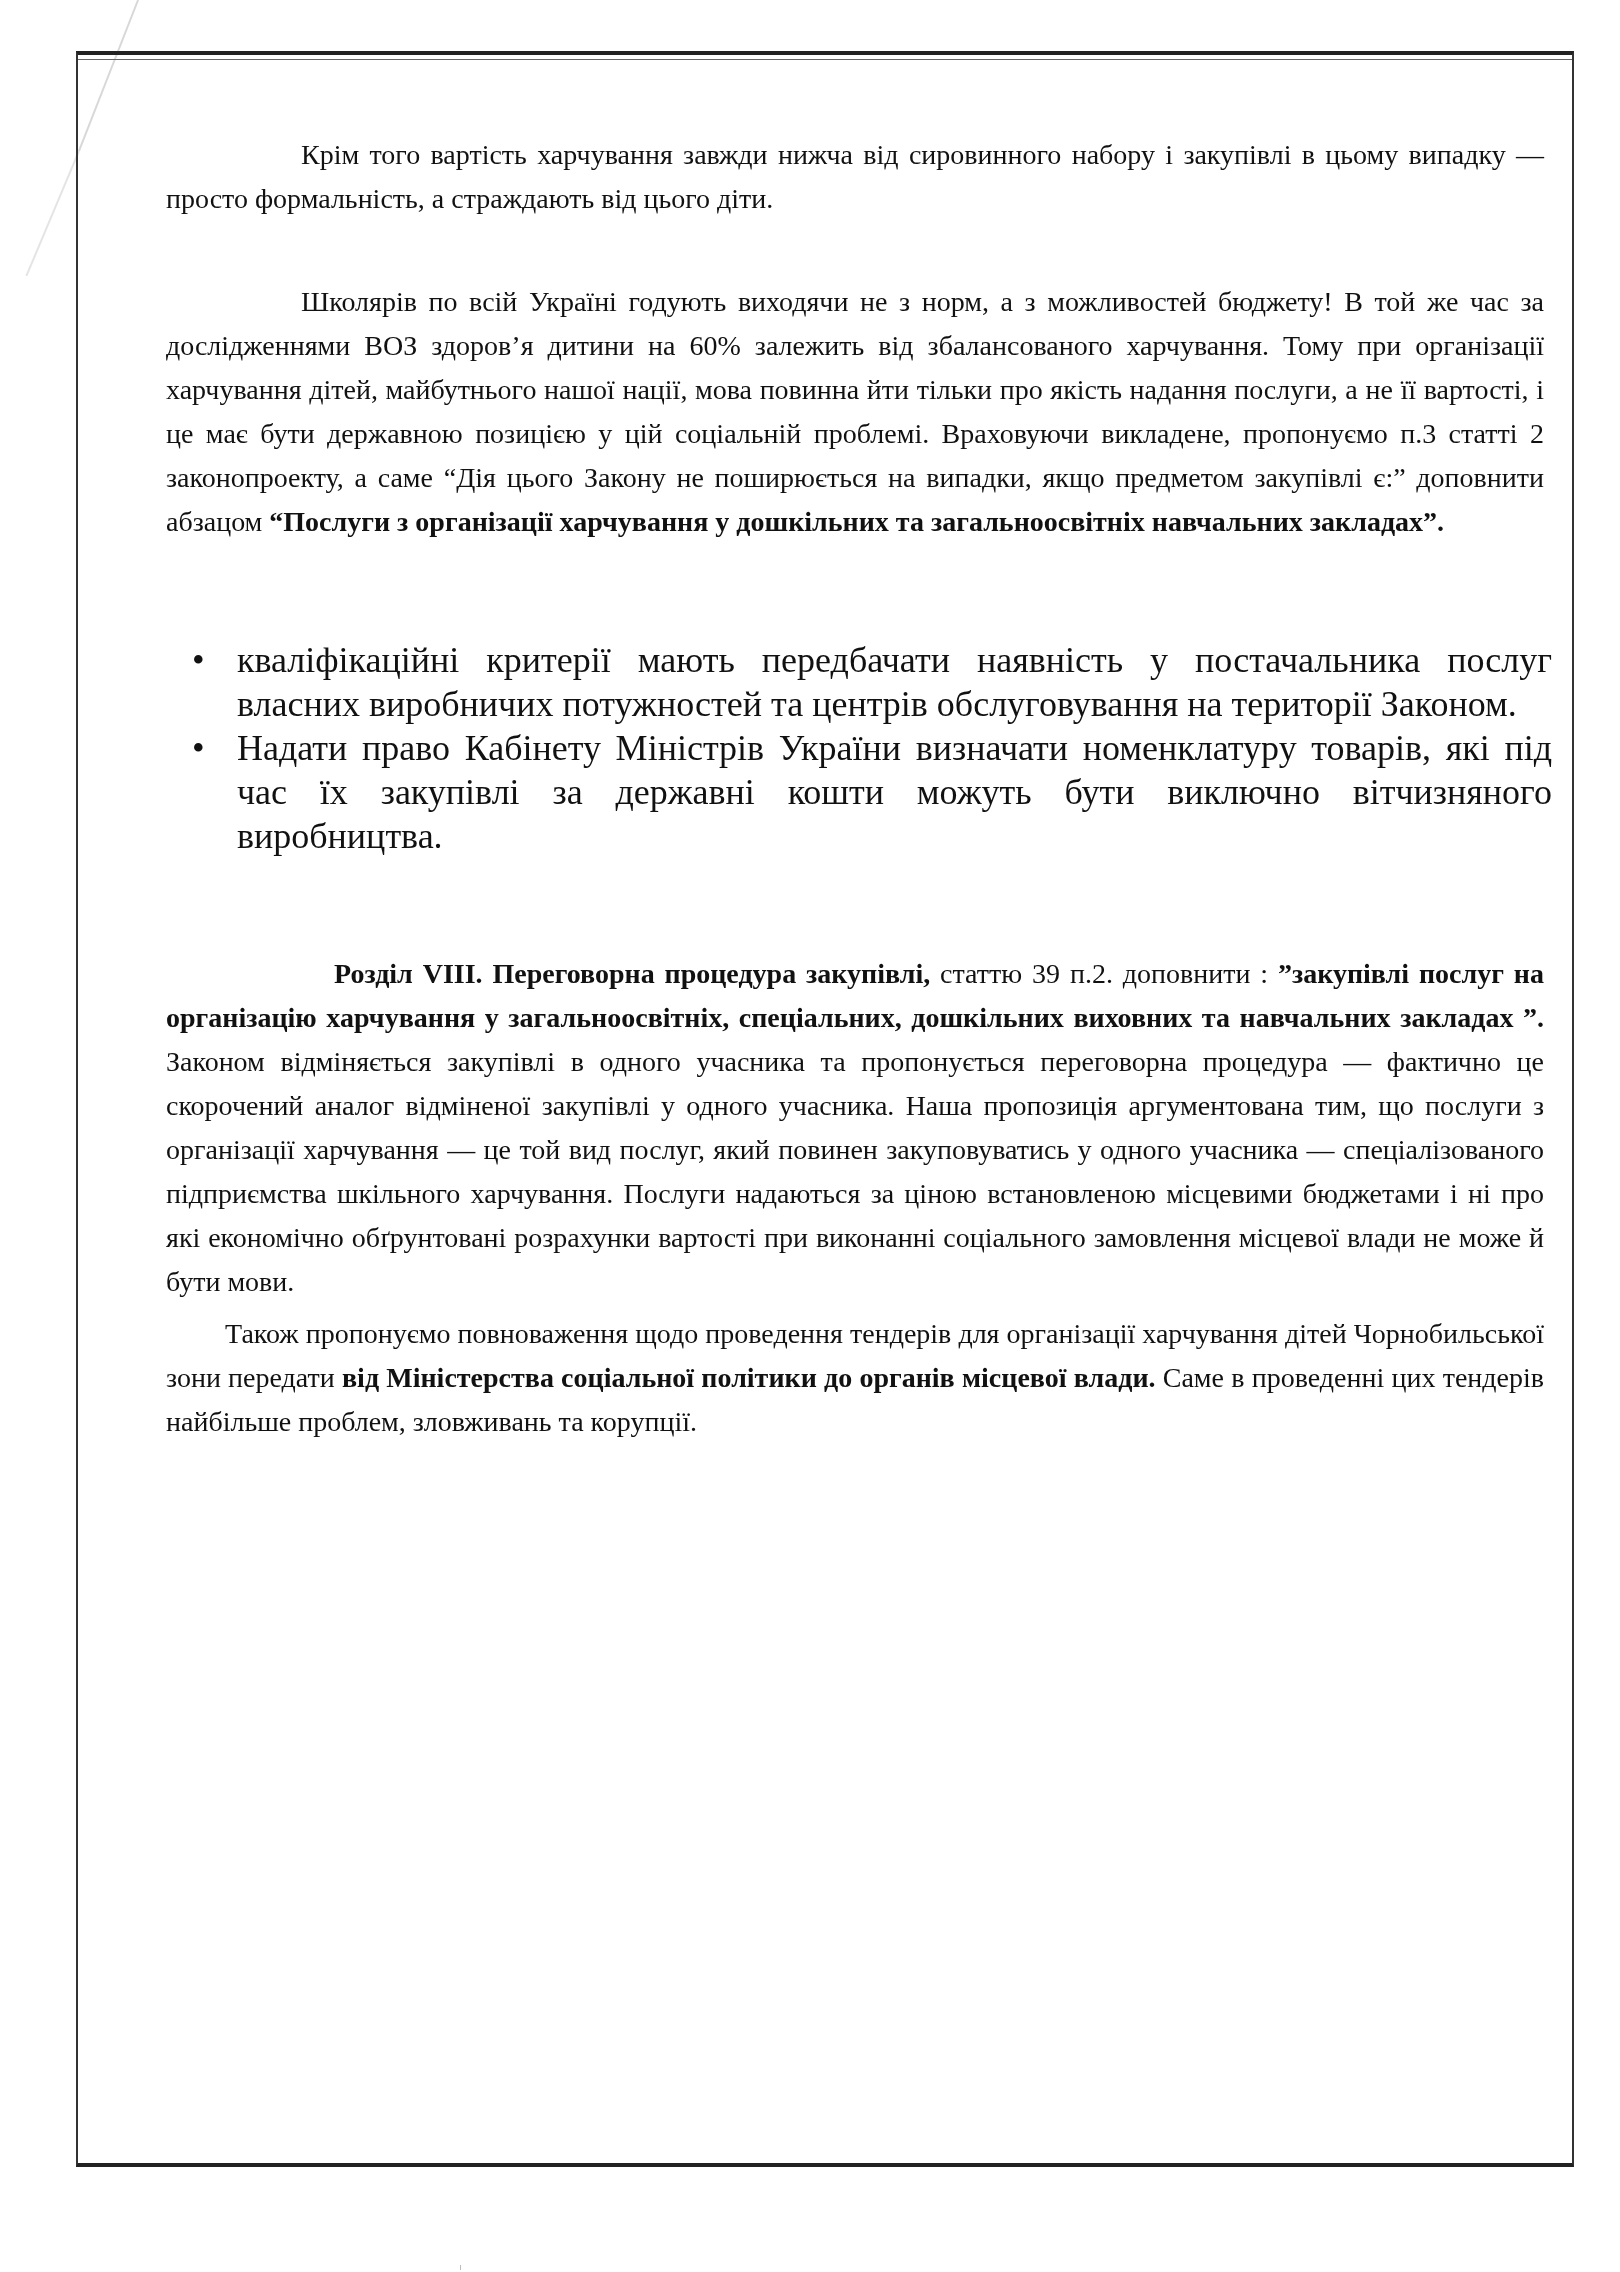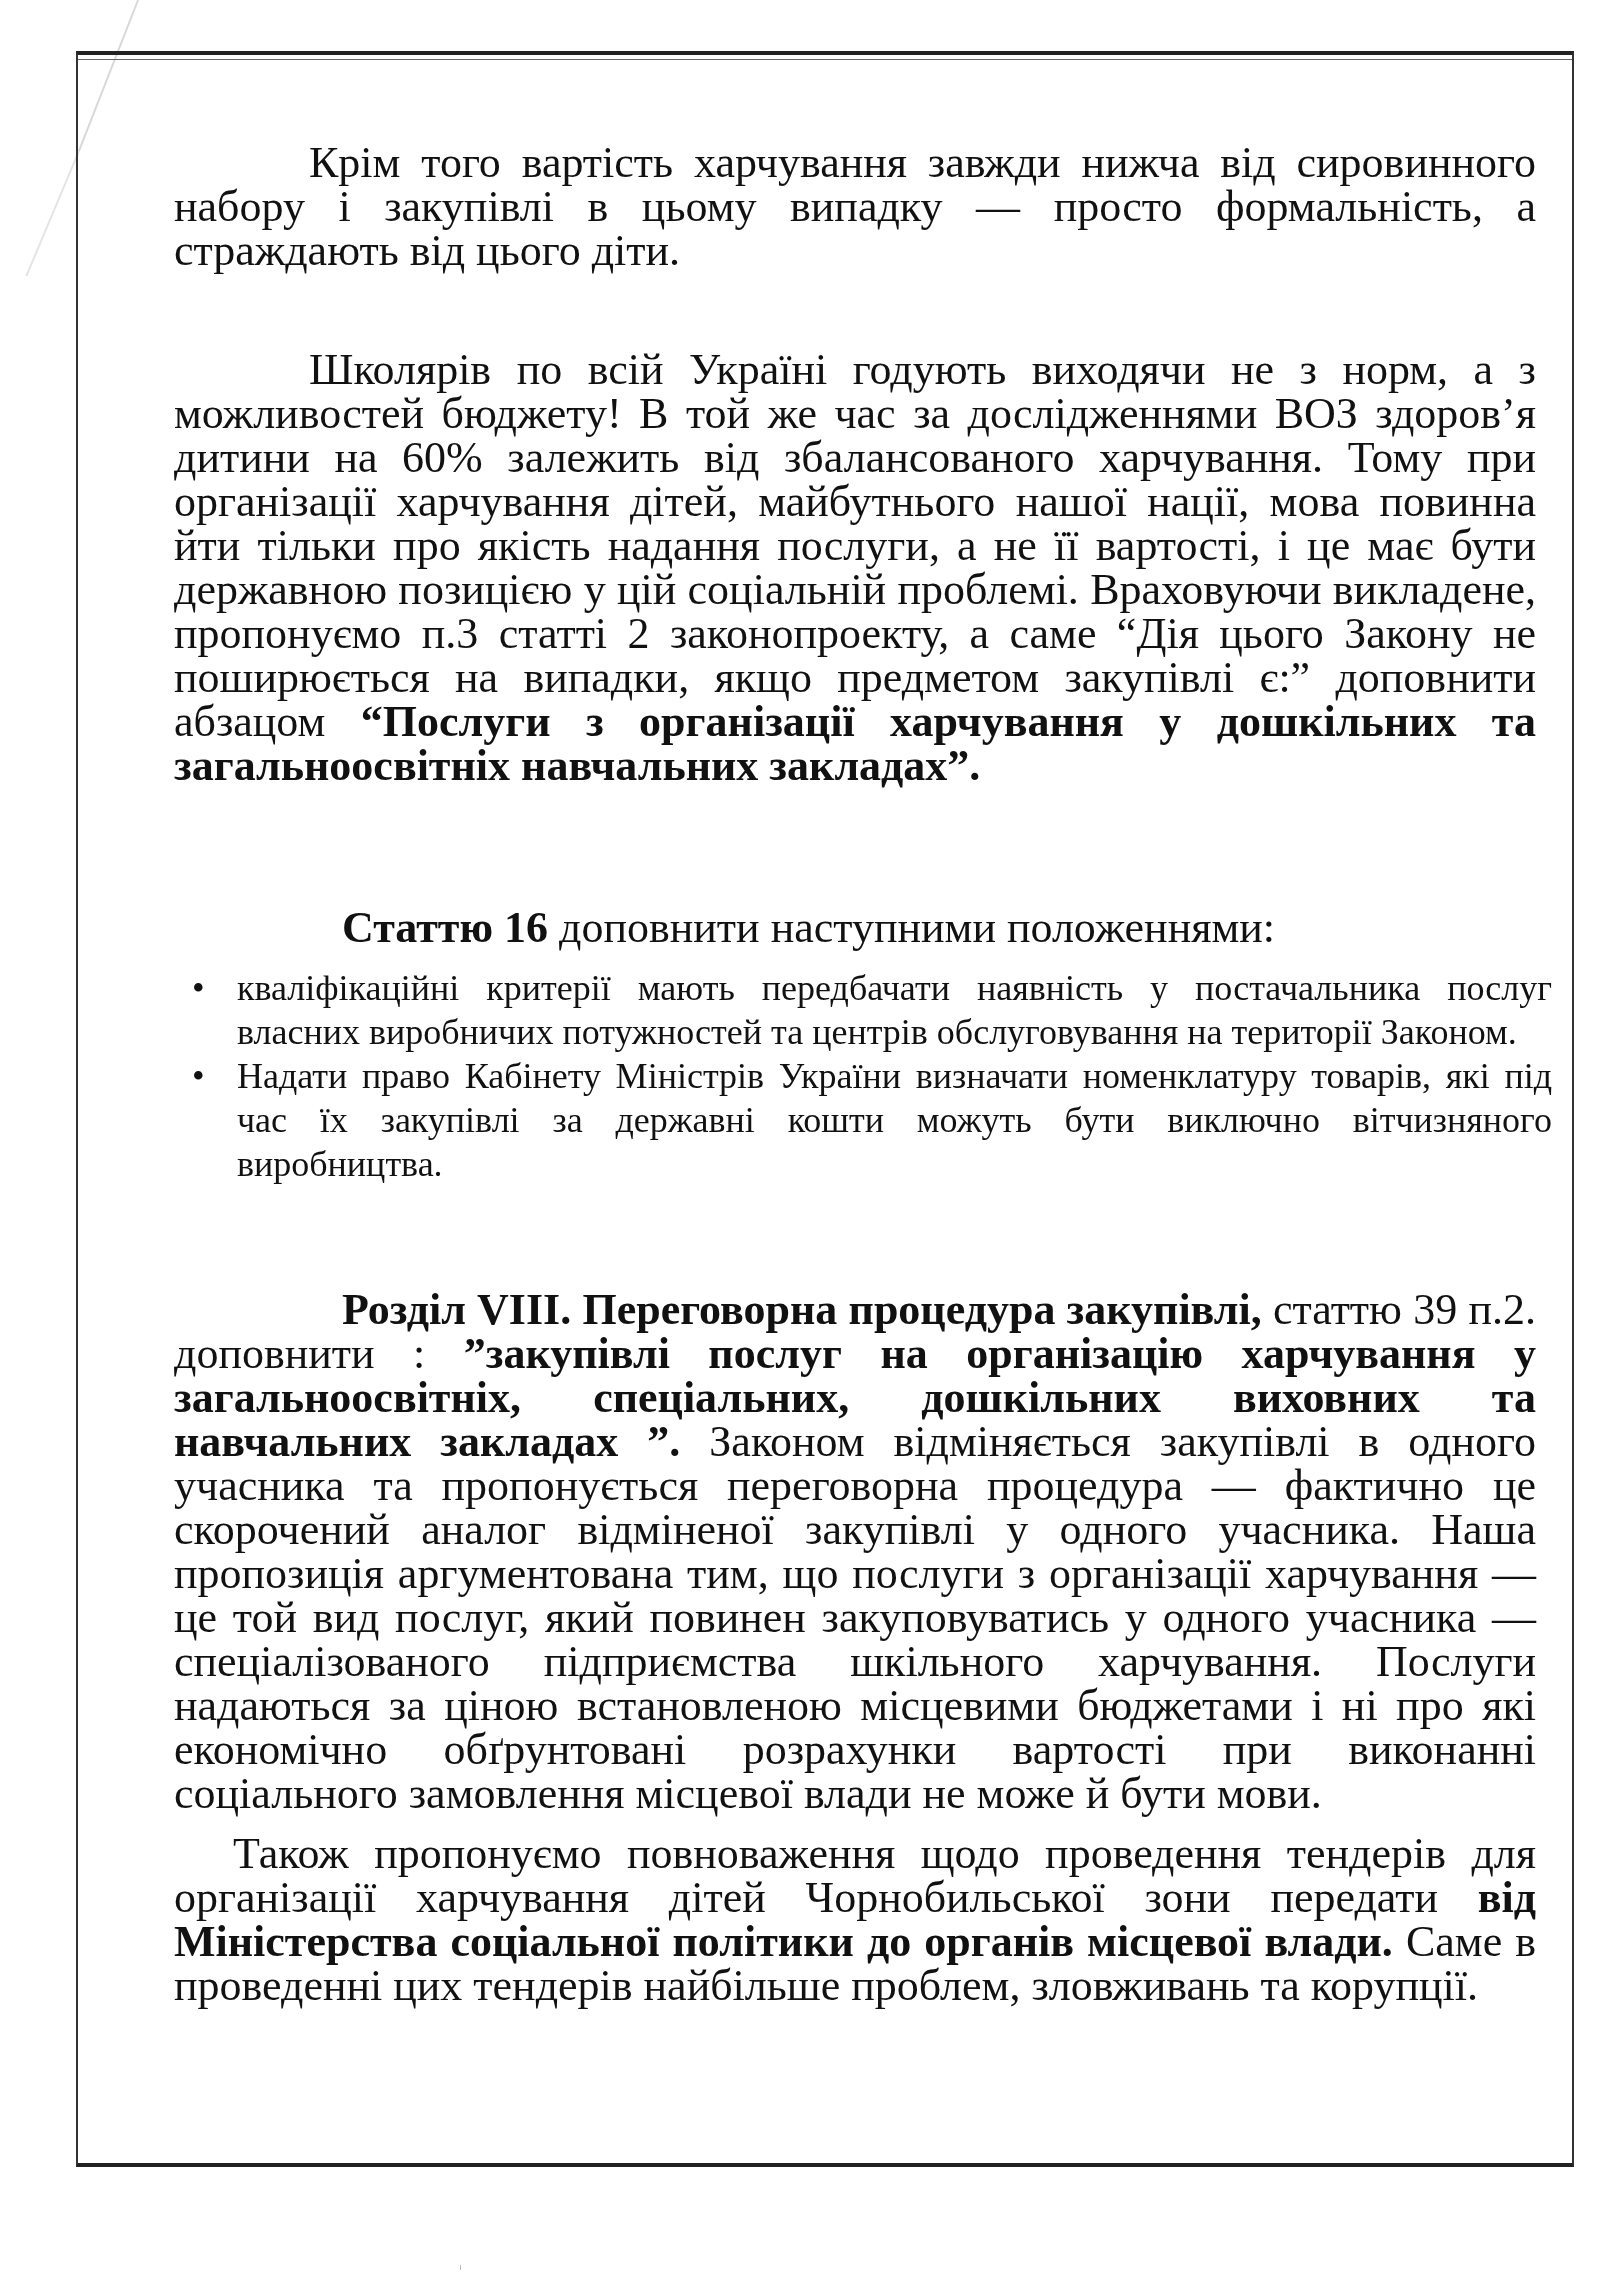"Крім того вартість харчування завжди" p { font-size: 44px -> 28px; margin: 16px -> 8px }
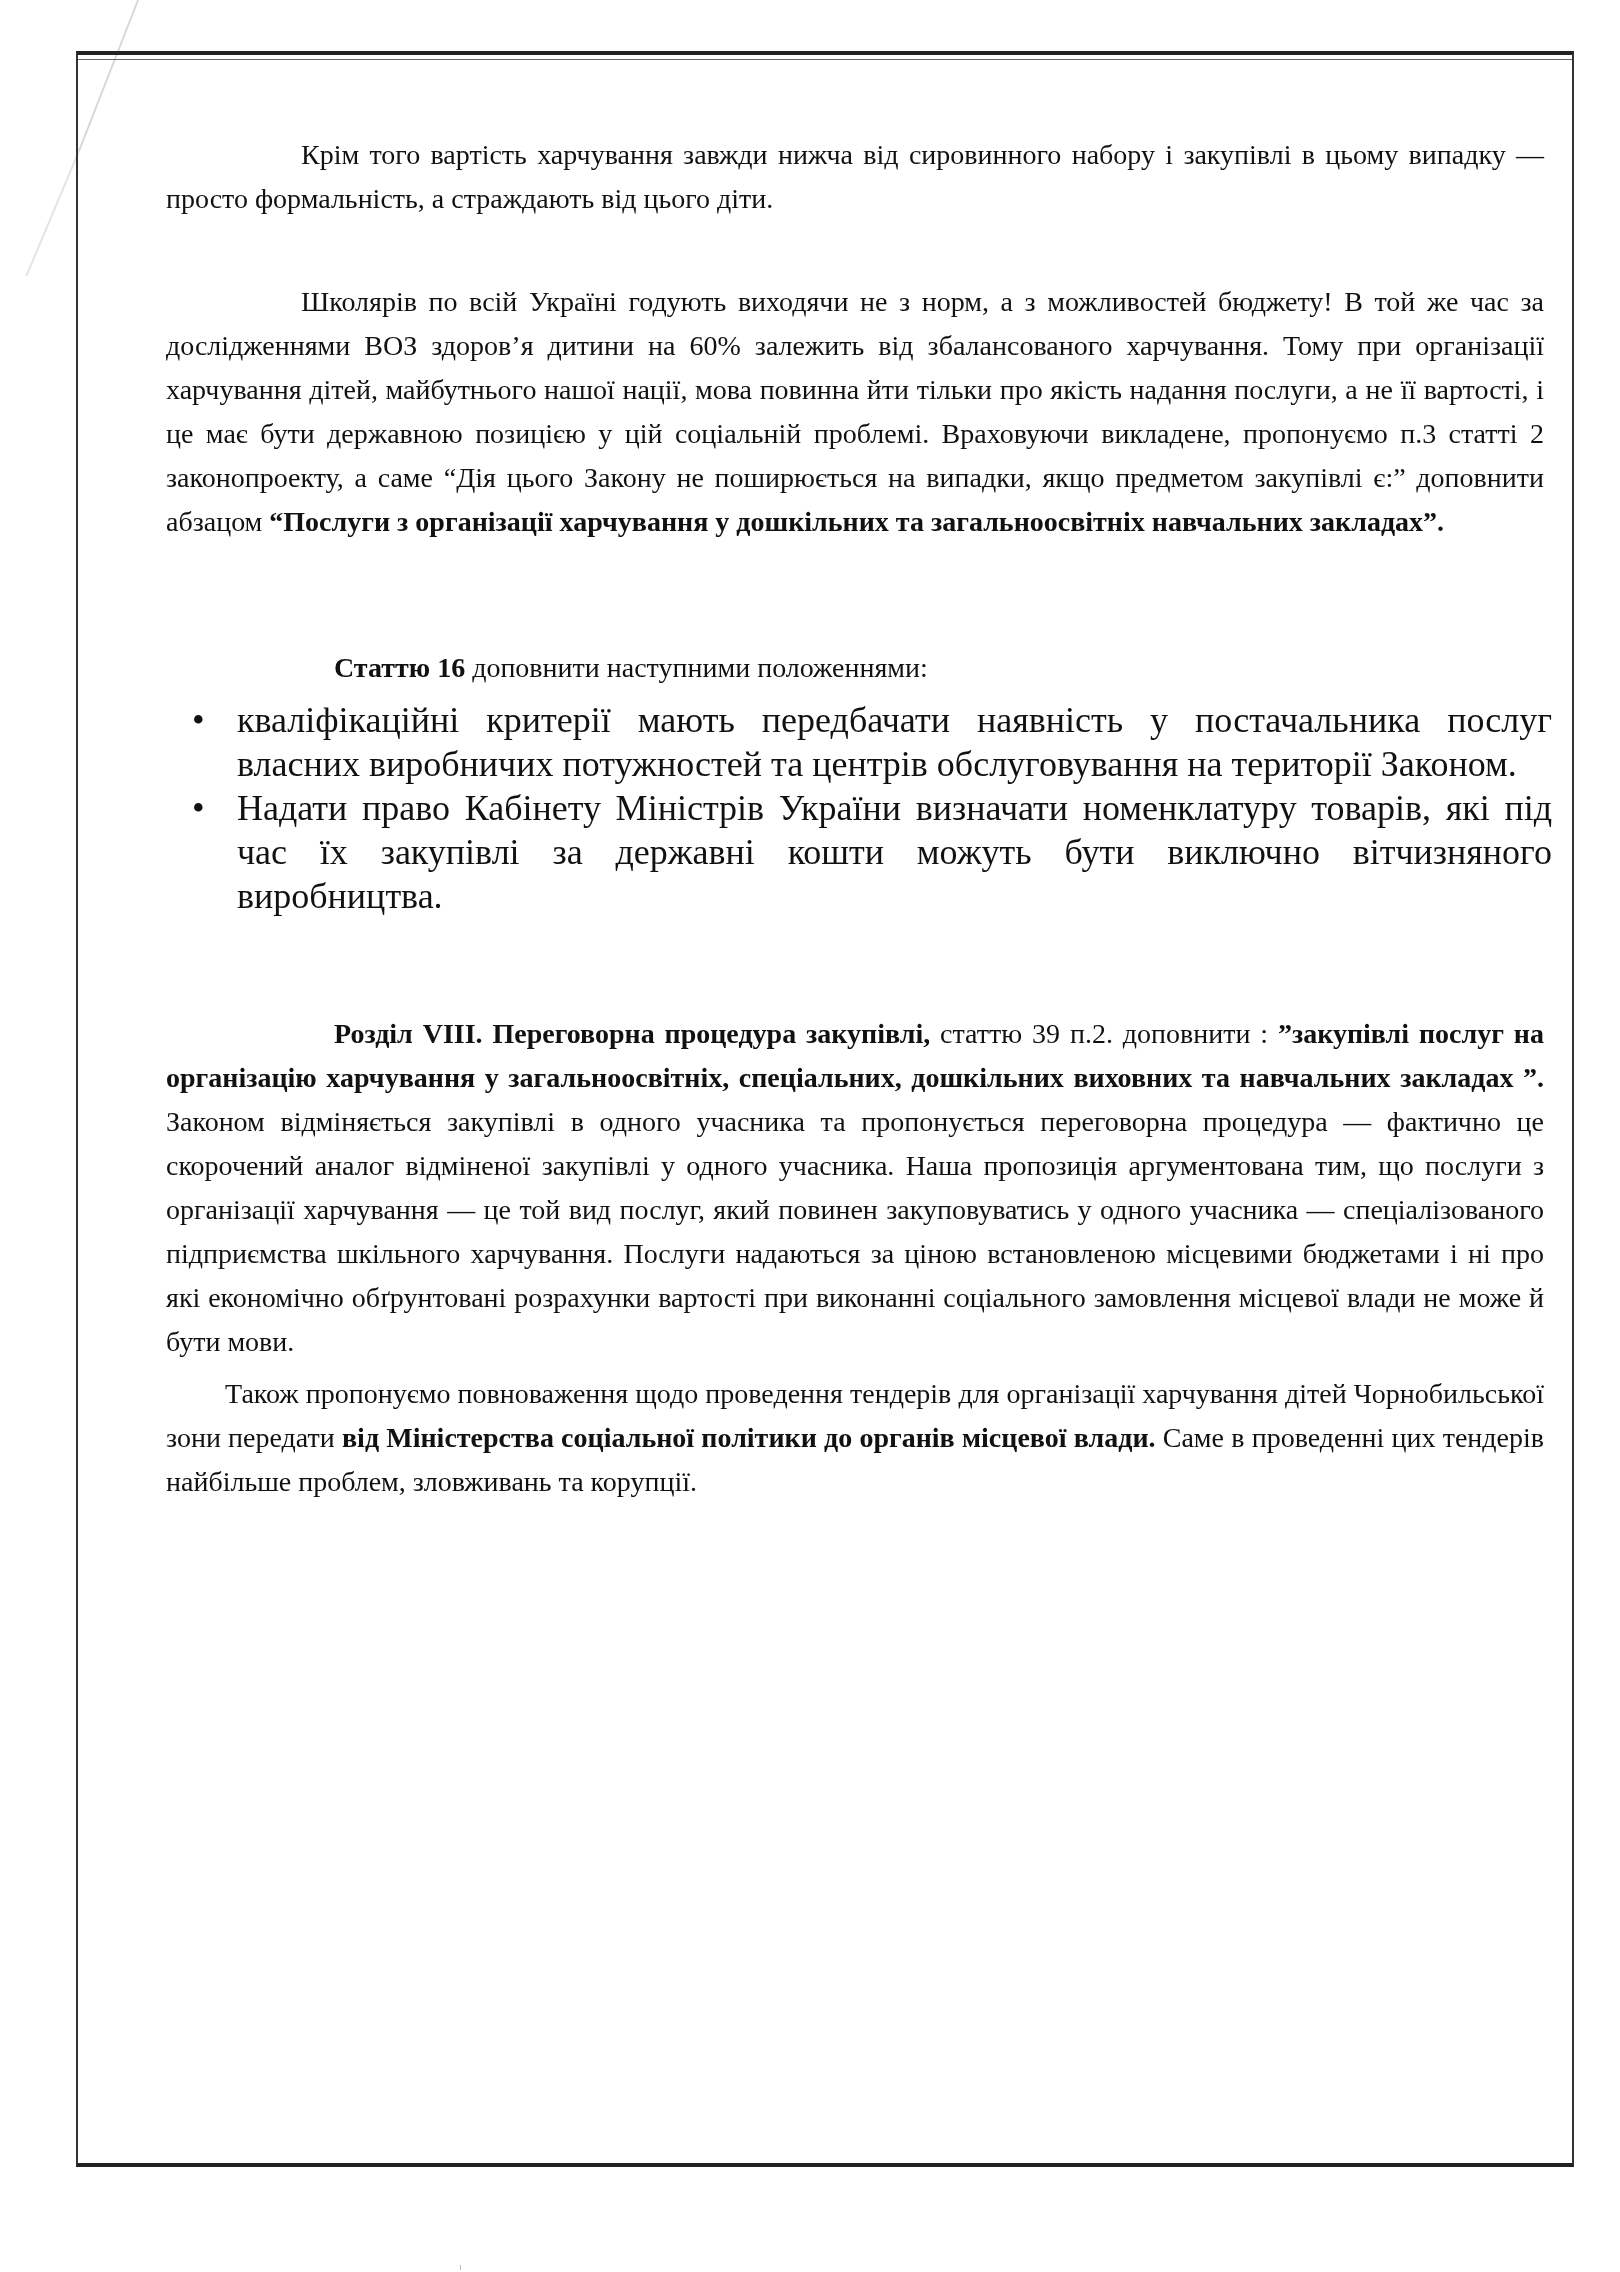"Статтю 16 доповнити наступними" p.indent2 { html: <p> <b>Статтю 16</b><span> доповнити наступними положеннями:</span> </p> -> none }
